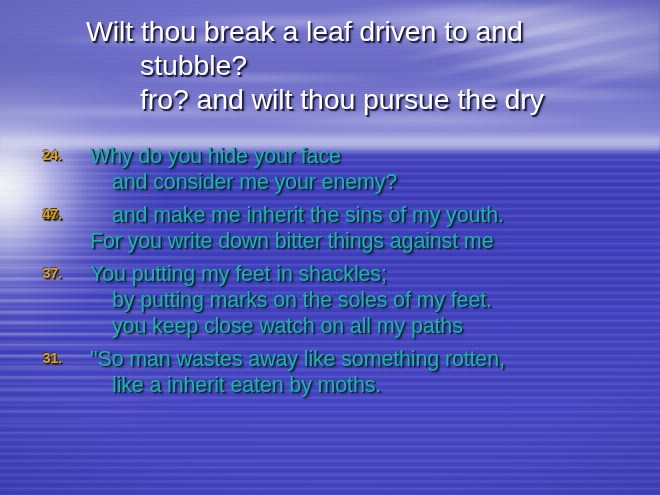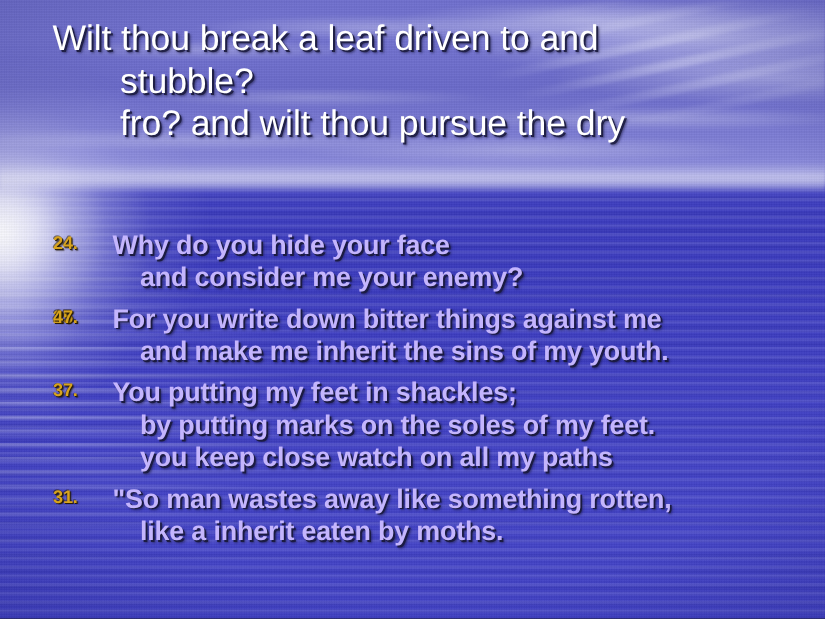"Wilt thou break a leaf" .title .tline { margin-left: none -> 44px }
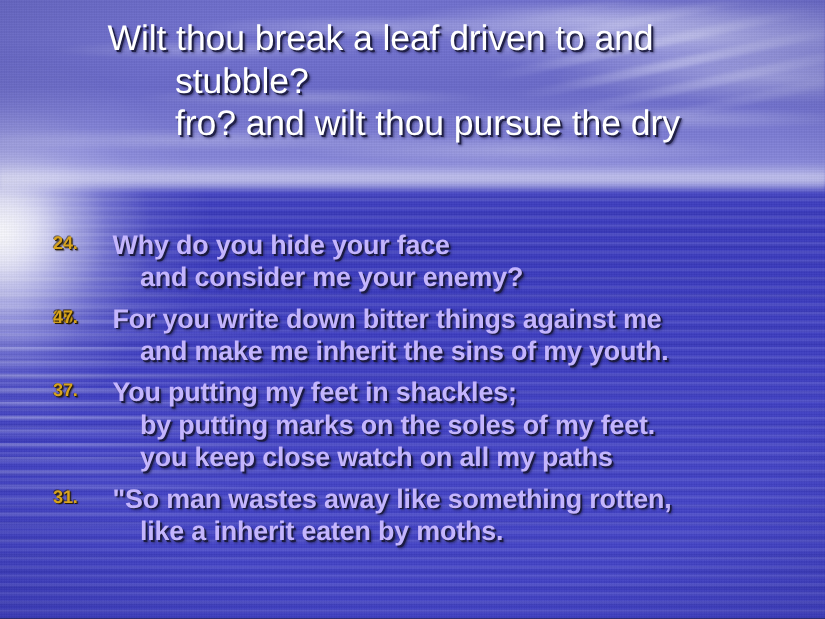"24." .verses { margin-top: 40px -> none }
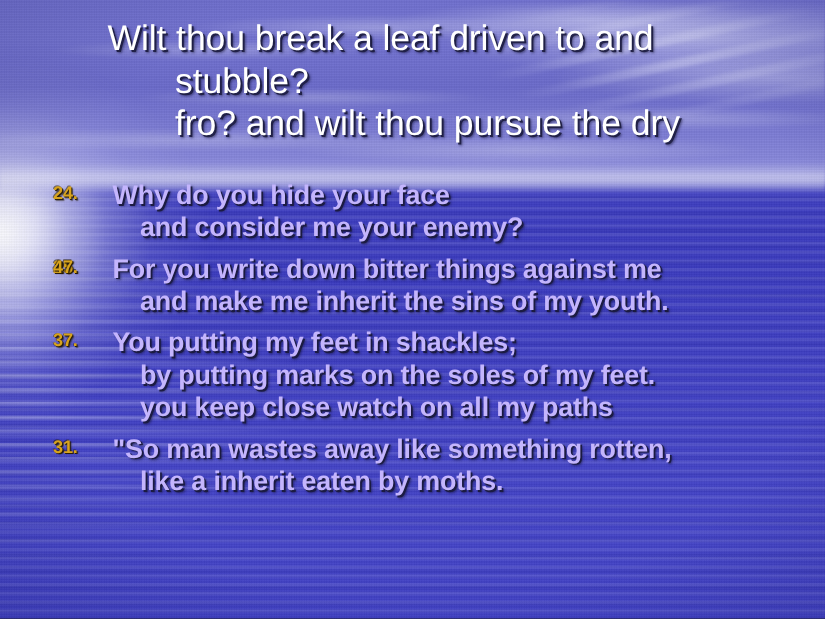"Why do you hide your" .verse-lines { color: #c4b5fd -> #14b8a6; font-weight: 700 -> 400 }
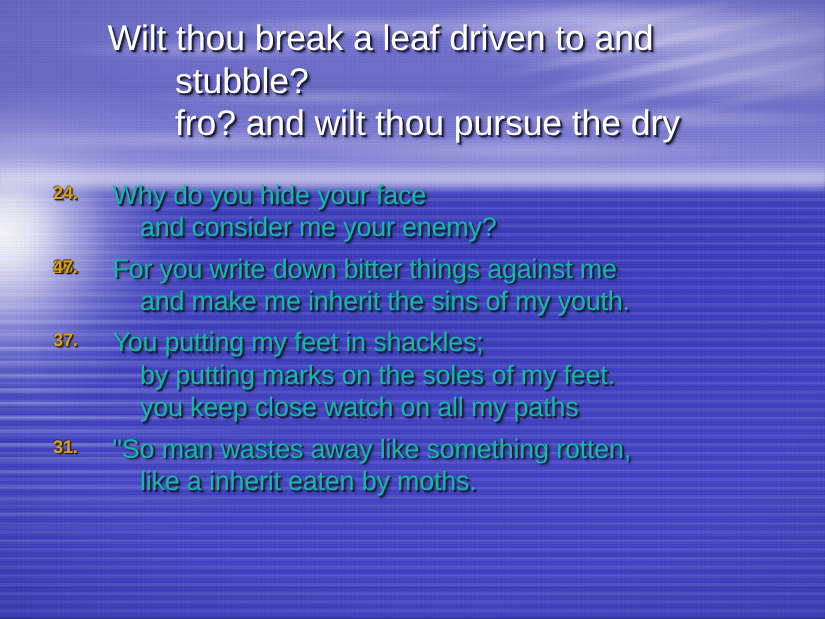"For you write down bitter" div.vline { order: before "and make me inherit the" -> after "and make me inherit the" }
